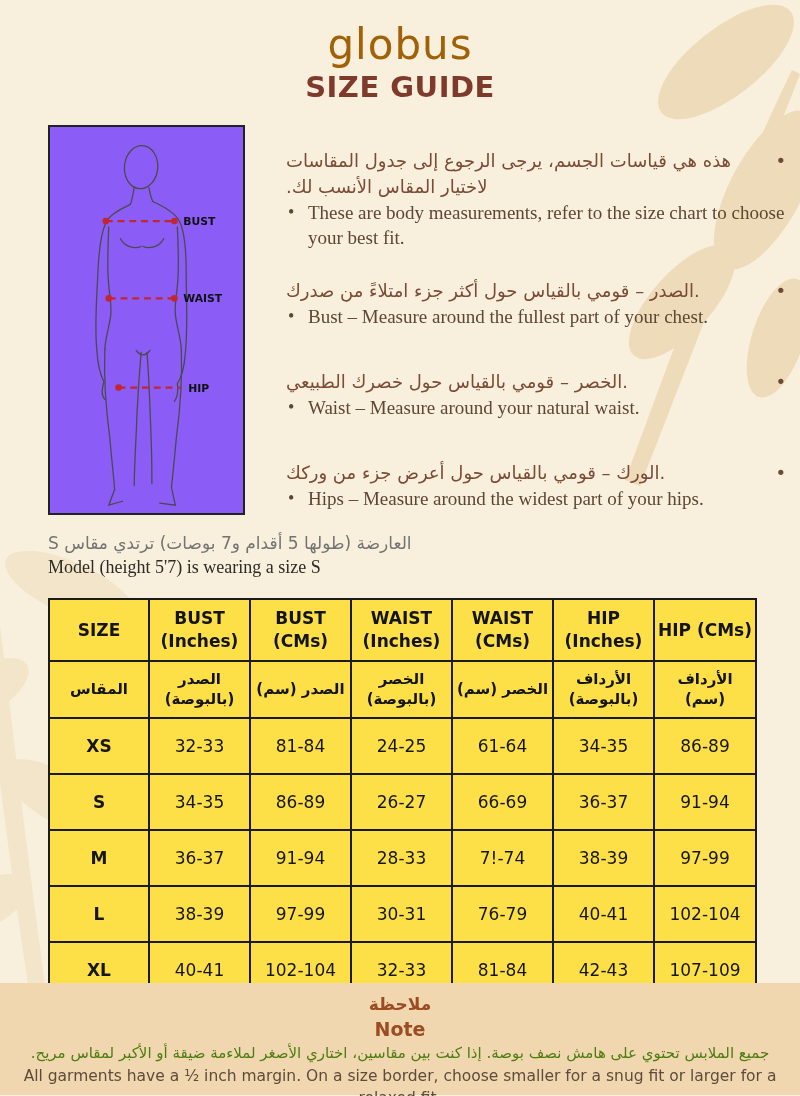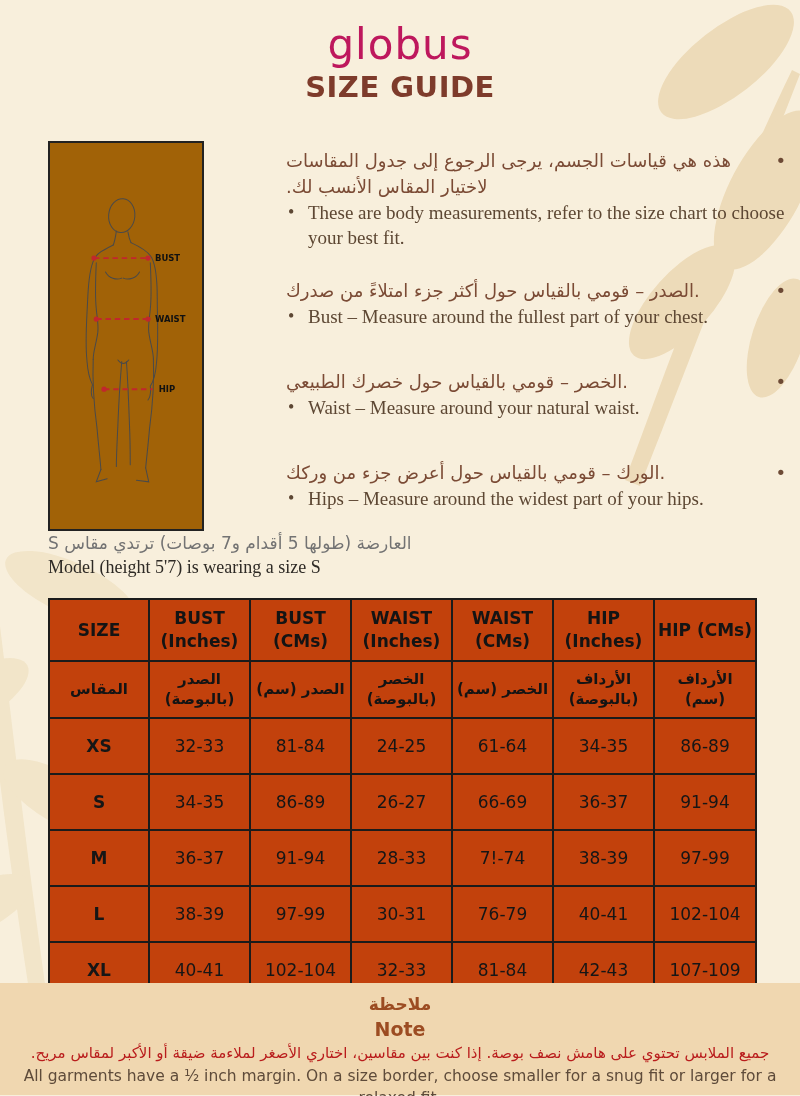"globus" .logo { color: #be185d -> #a16207 }
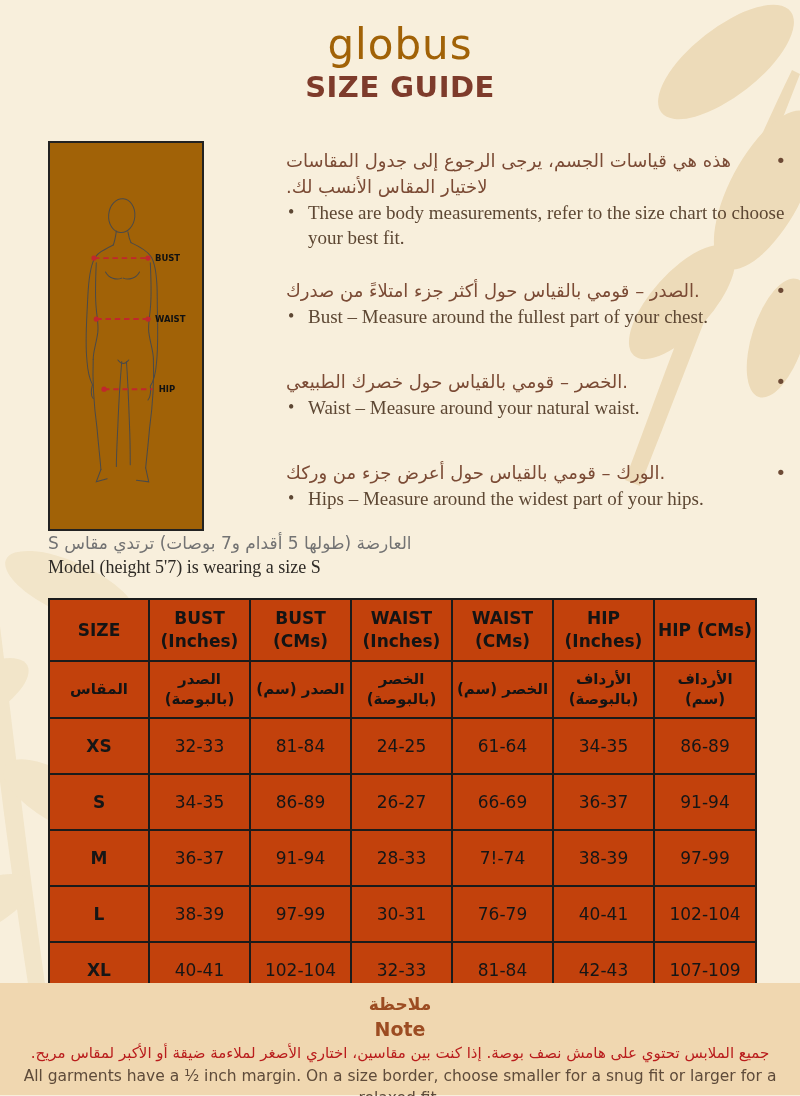"BUST" .figure-box { background: #a16207 -> #8b5cf6; margin-top: 16px -> none; width: 156px -> 197px }
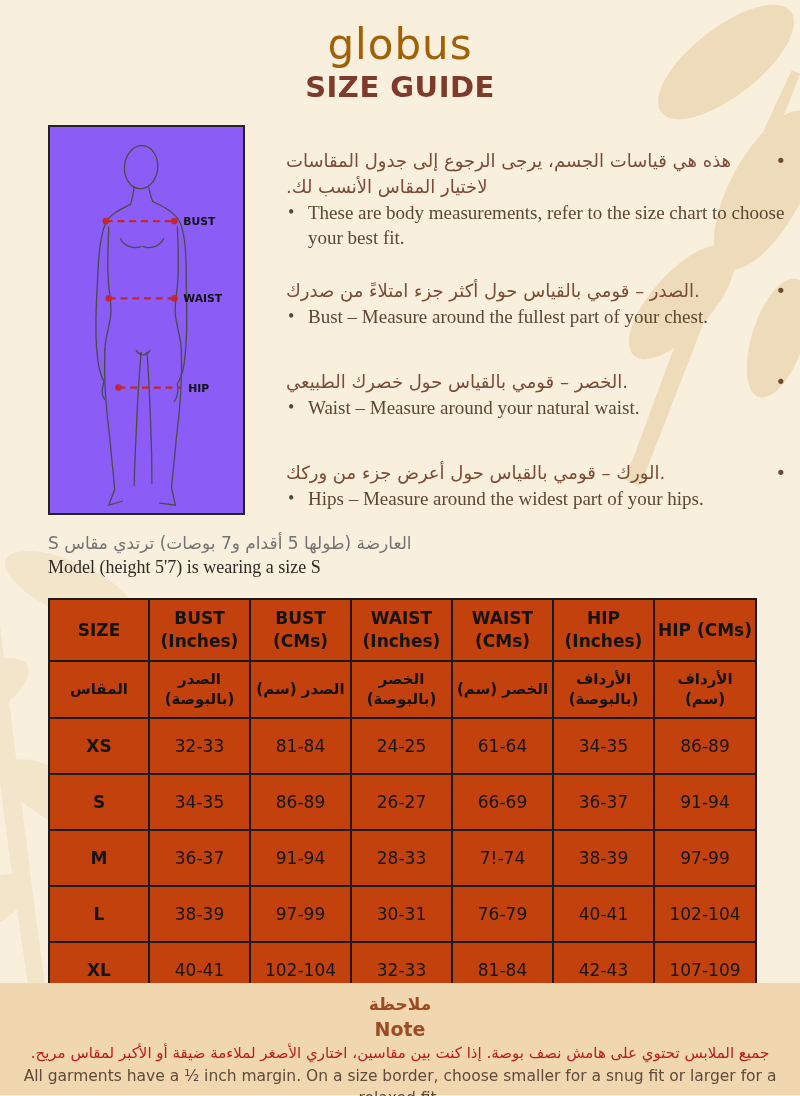"SIZE" table { background: #c2410c -> #fde047 }
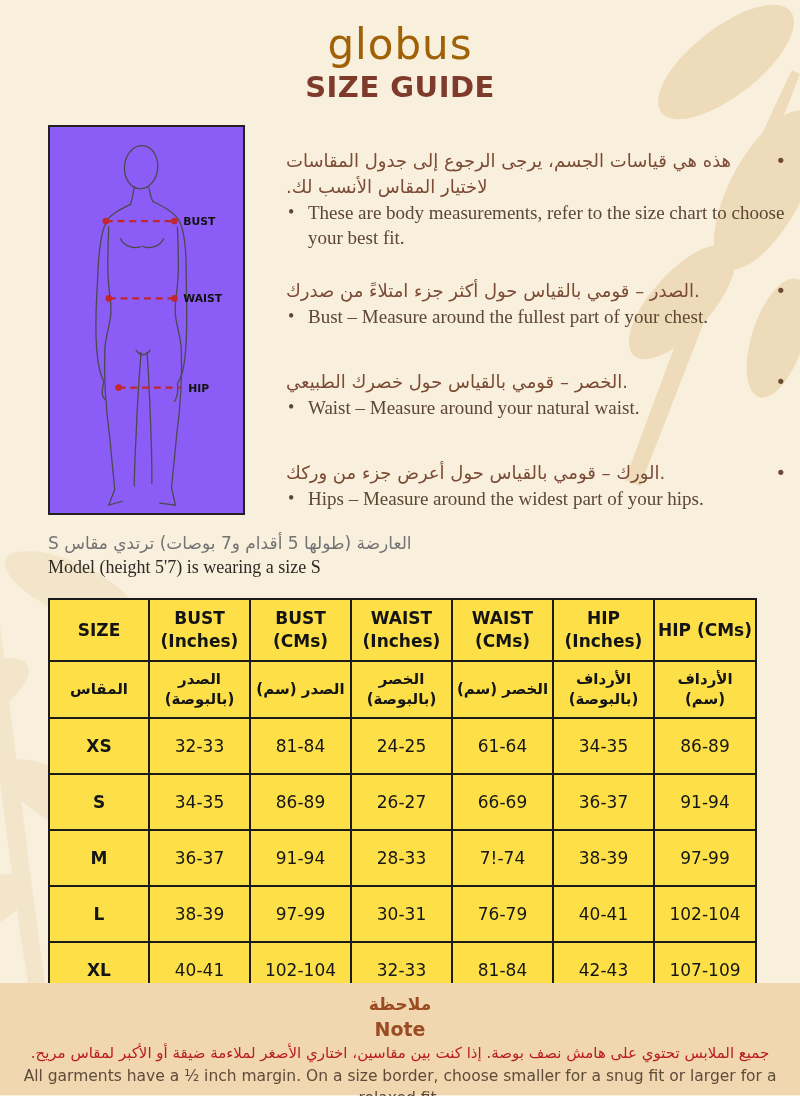"جميع الملابس تحتوي على هامش" .note-body-ar { color: #b91c1c -> #4d7c0f }
